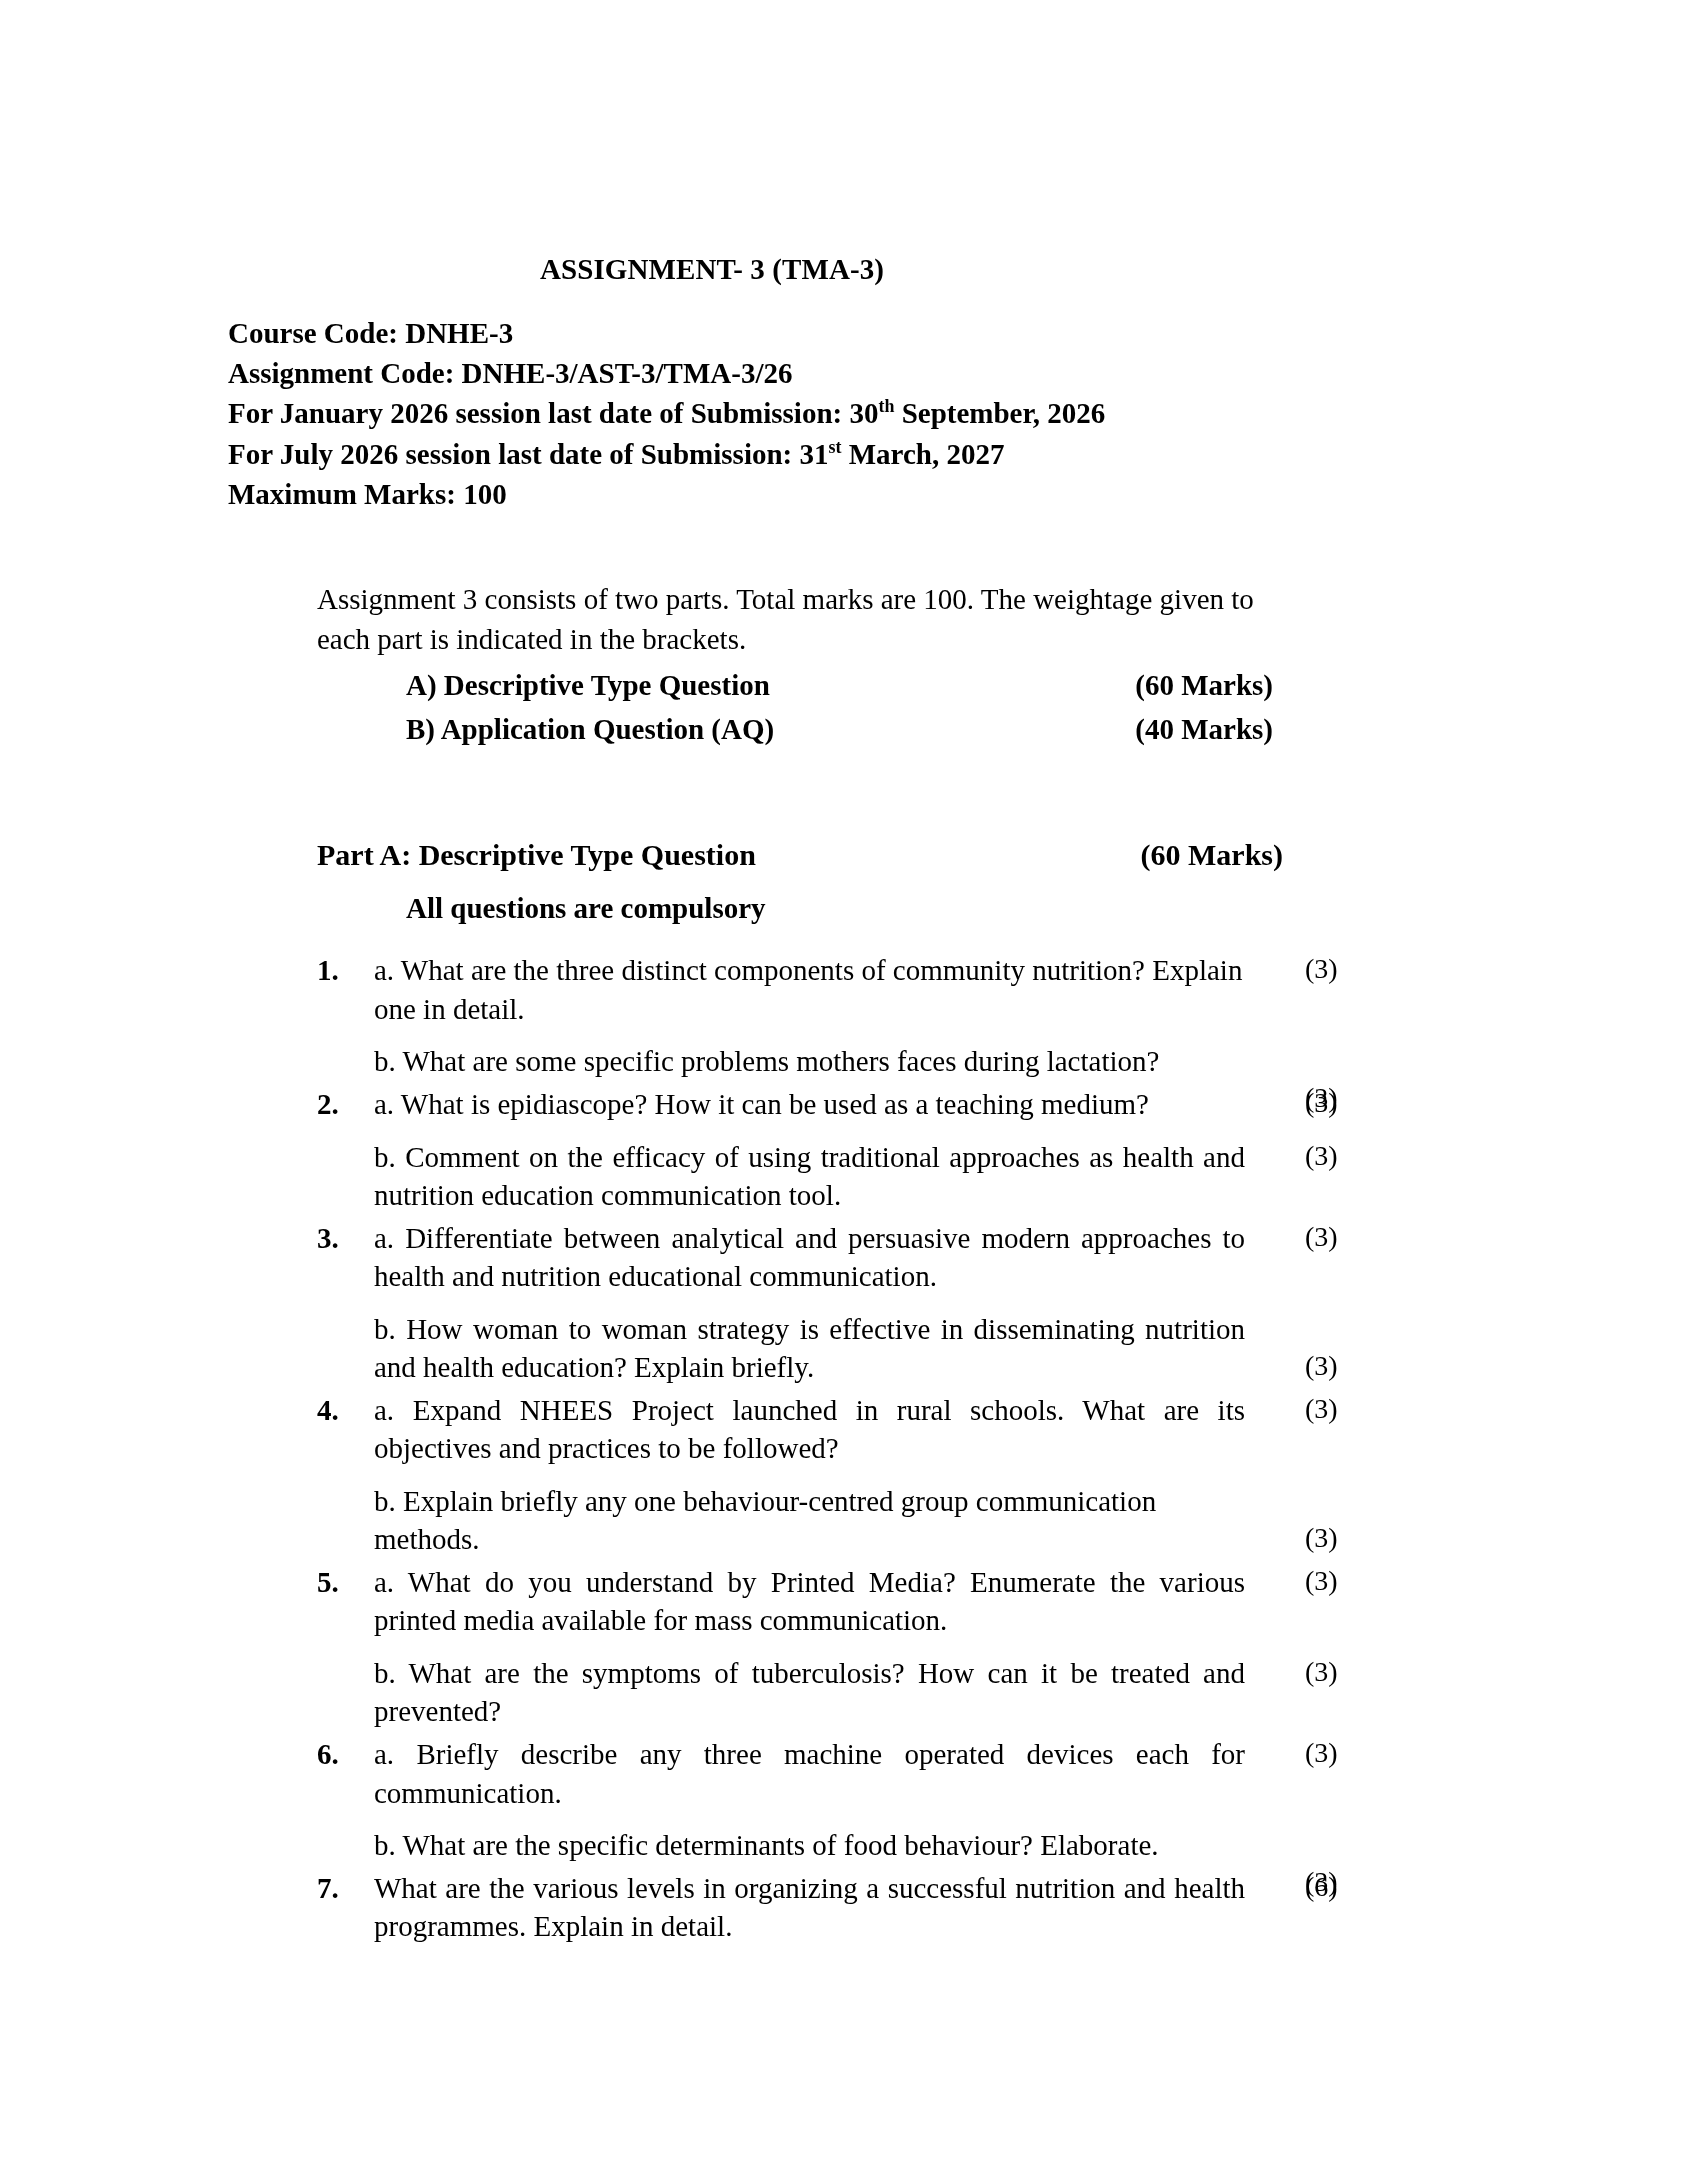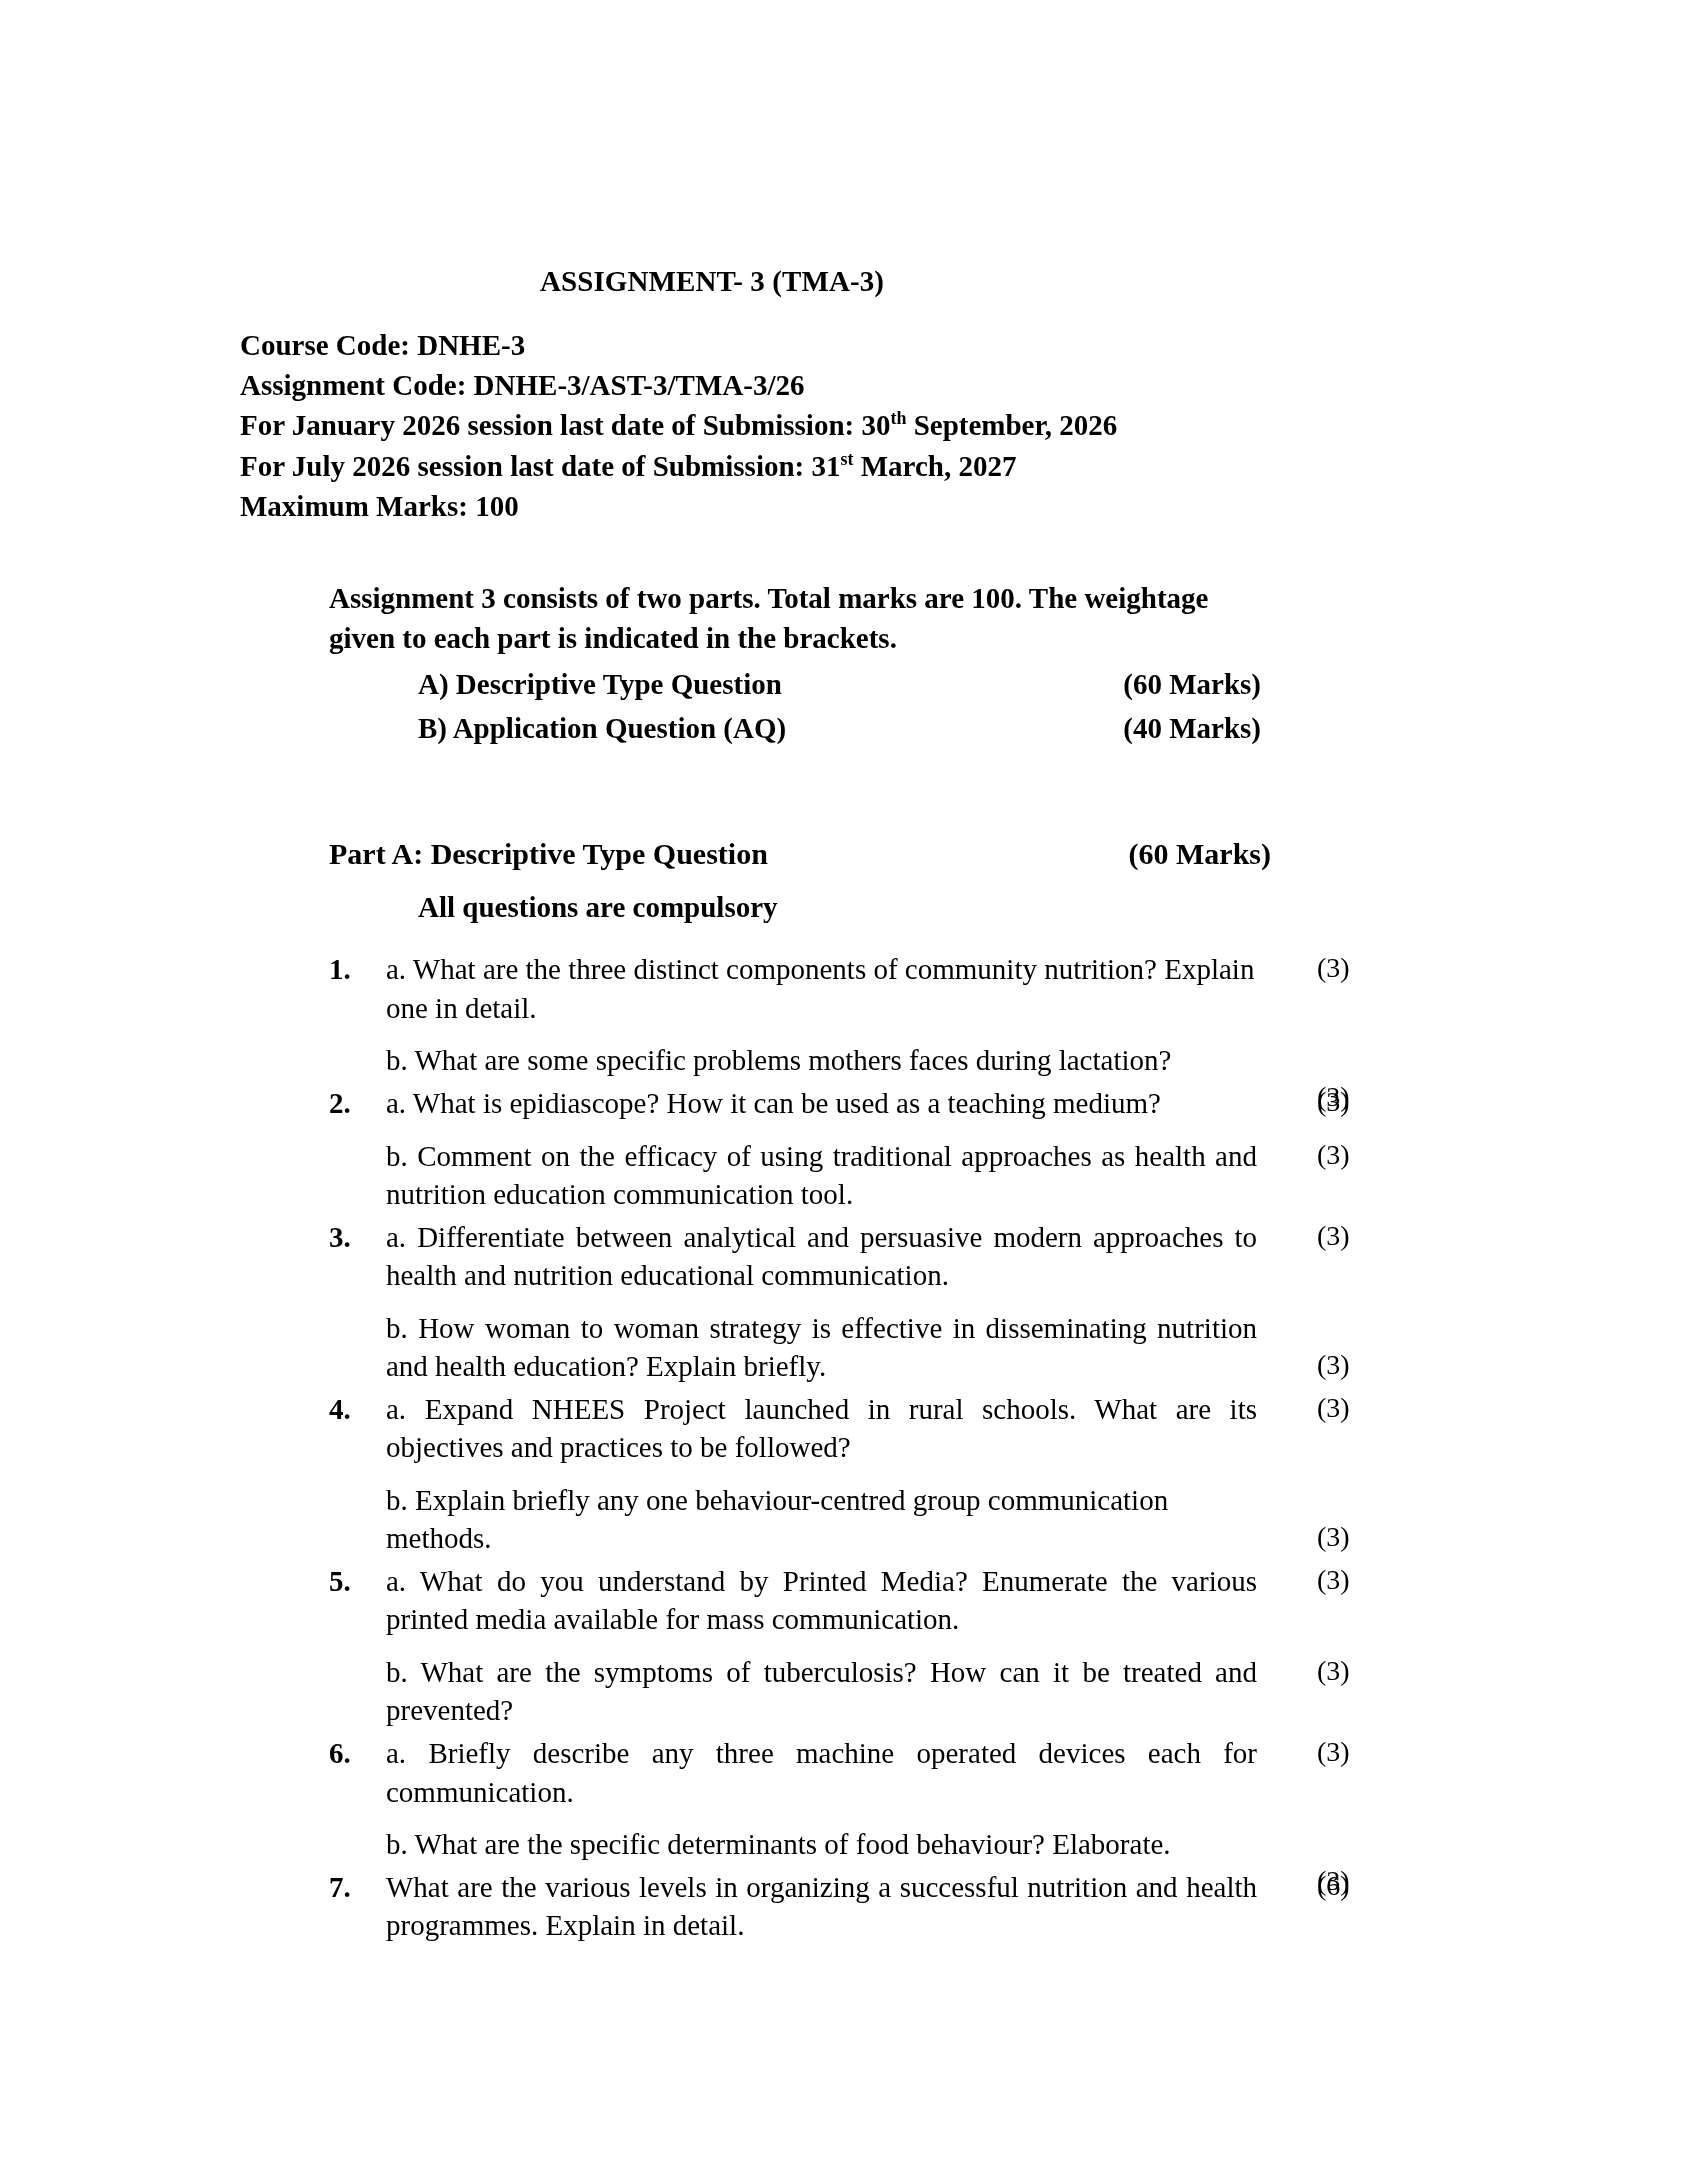"ASSIGNMENT- 3 (TMA-3)" .page { padding: 12px -> 0 }
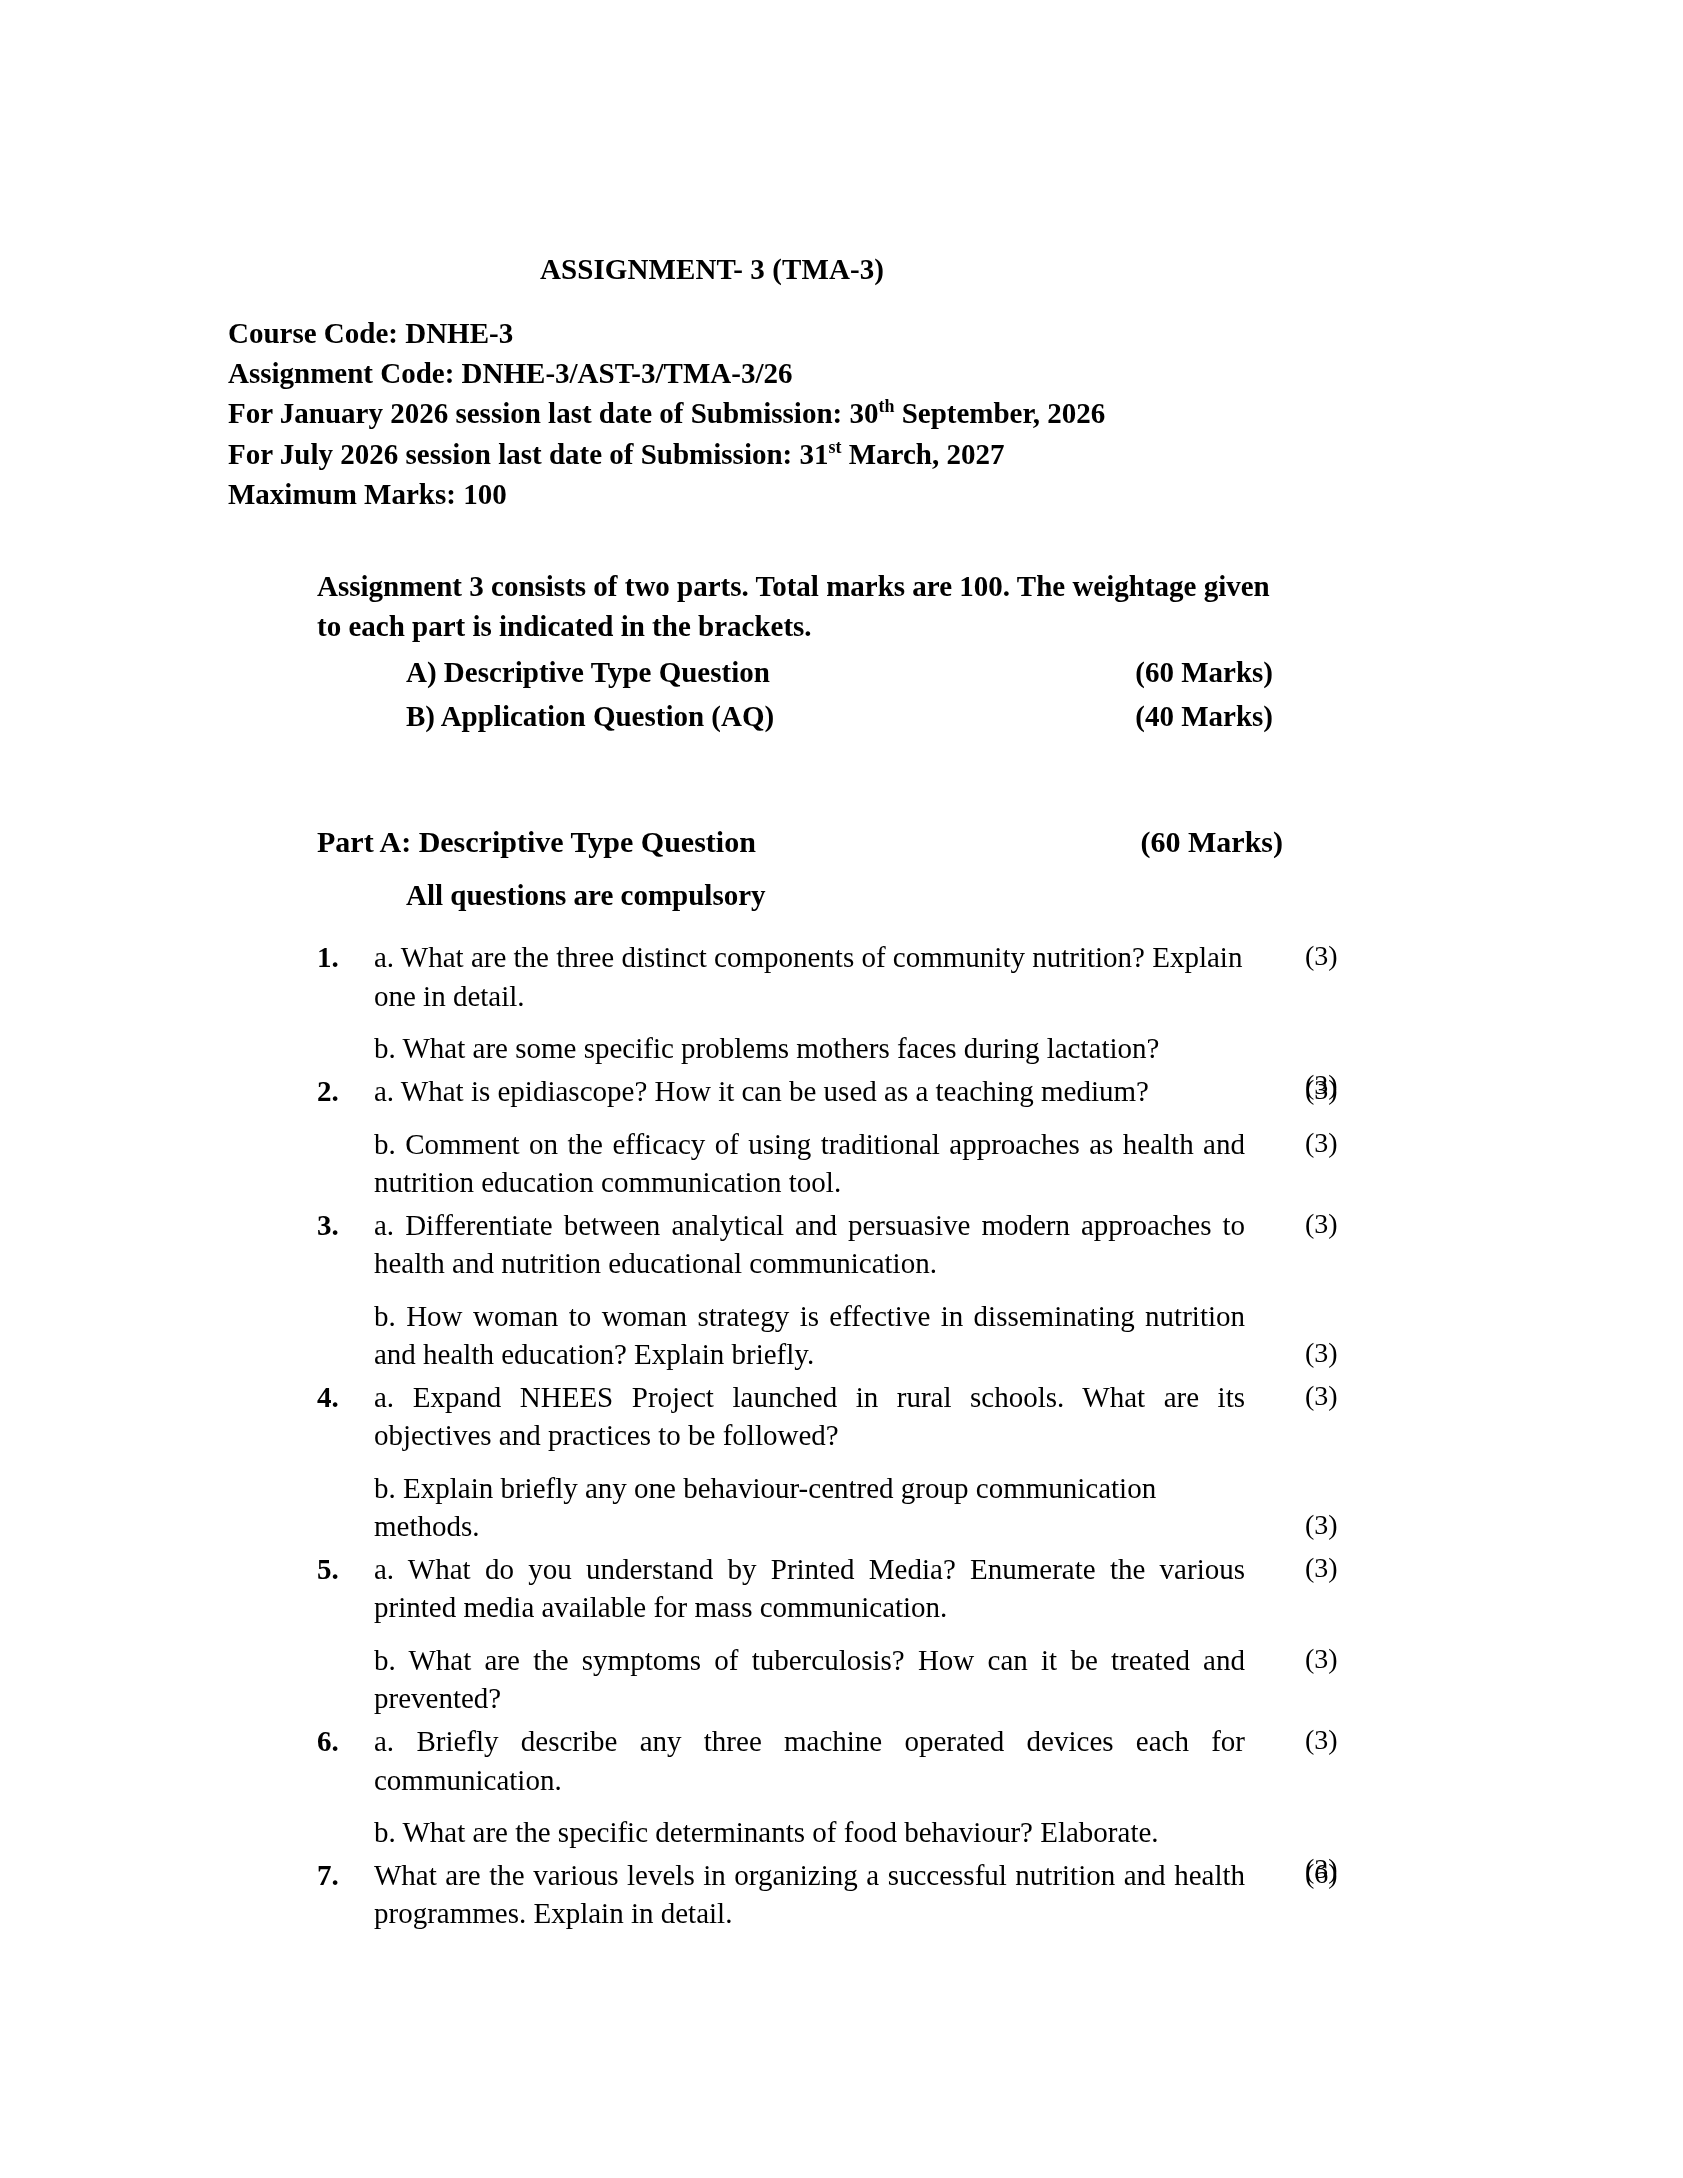"Assignment 3 consists of two" .intro { font-weight: bold -> normal; margin: 52px 139px 0 317px -> 65px 139px 0 317px }
